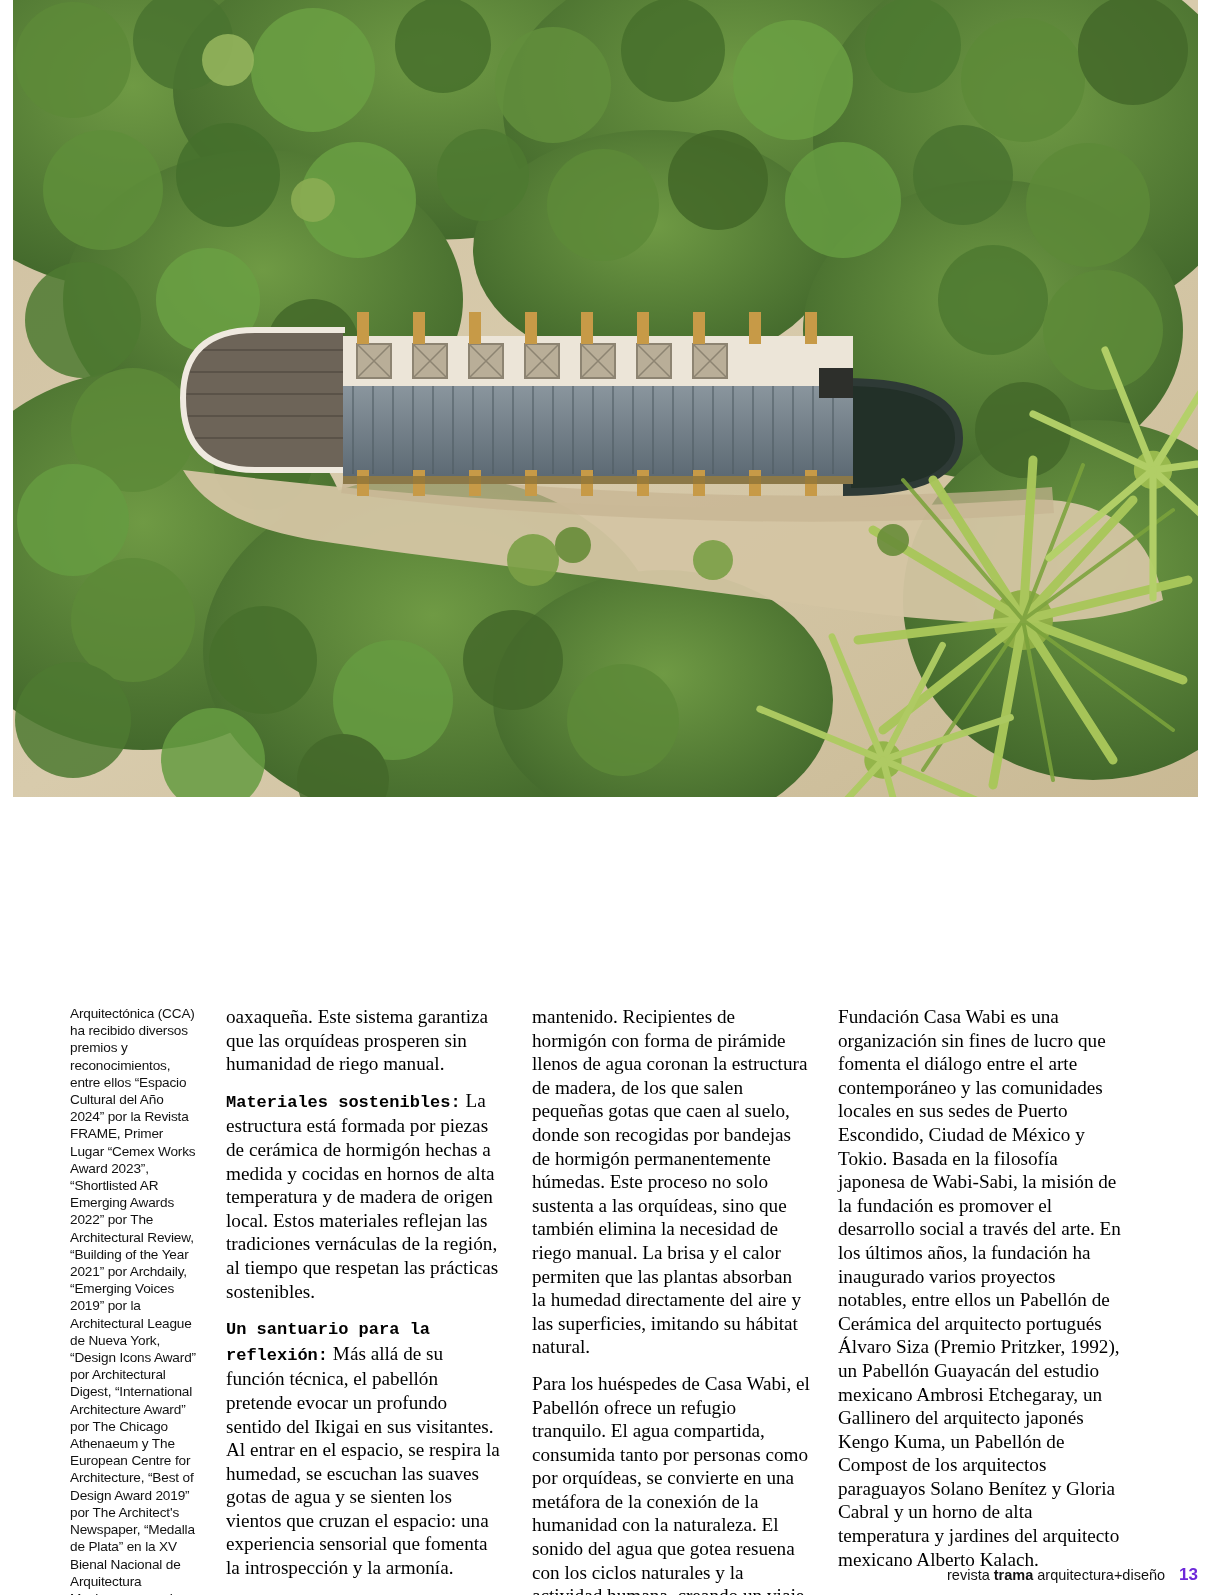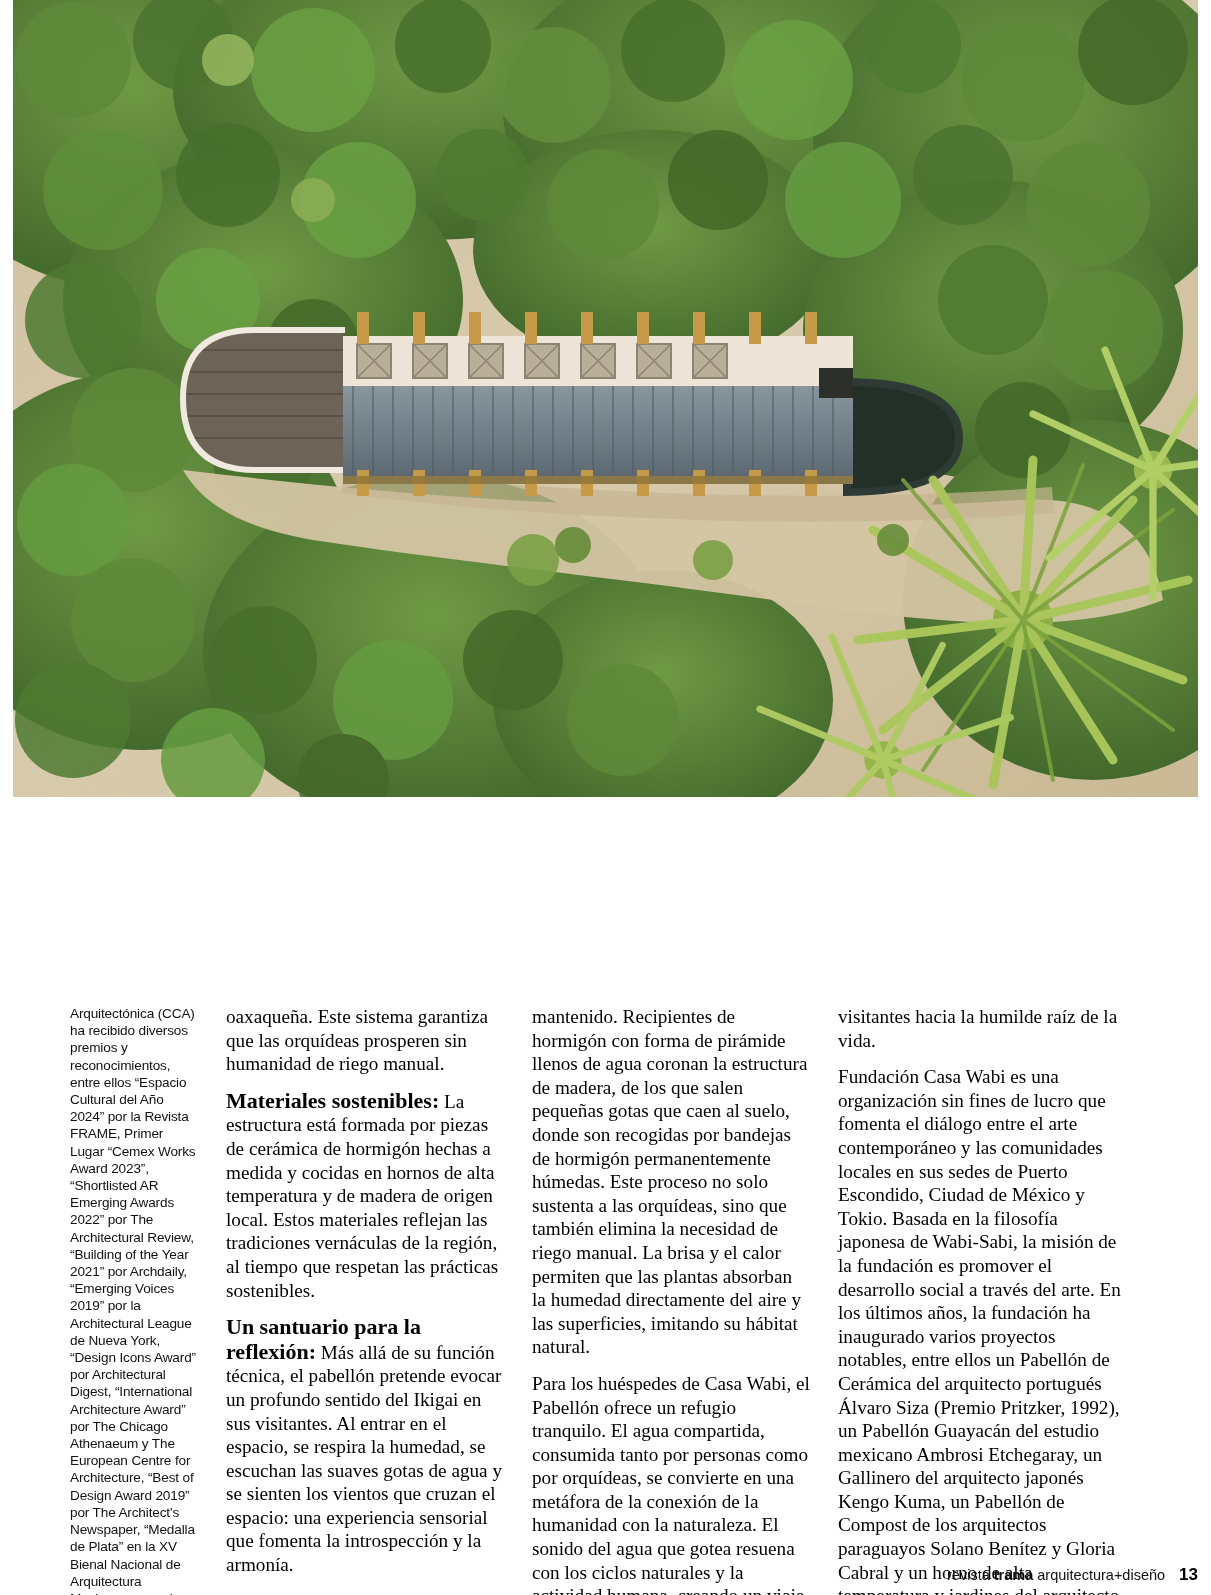"visitantes hacia la humilde raíz" p.body { html: <p><span>visitantes hacia la humilde raíz de la vida.</span></p> -> none }
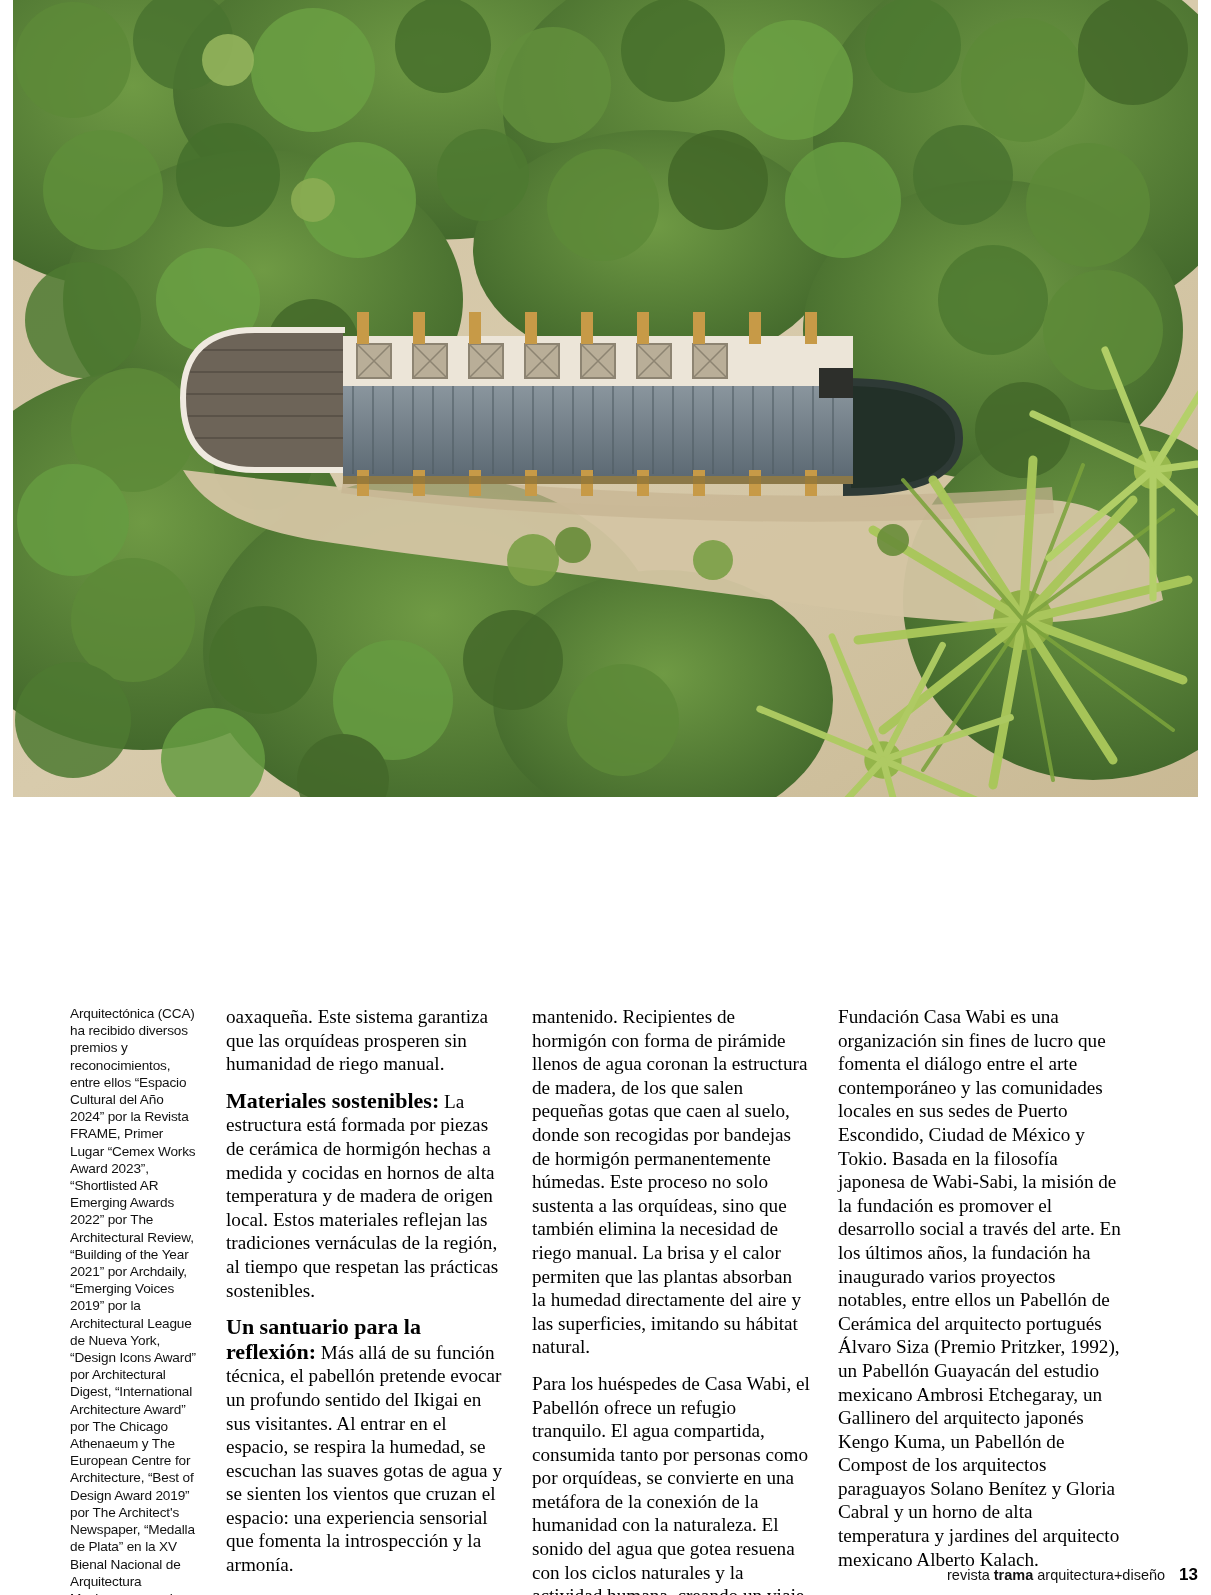"Materiales sostenibles:" .lead { font-family: Liberation Serif, serif -> Liberation Mono, monospace; font-size: 22px -> 17px }
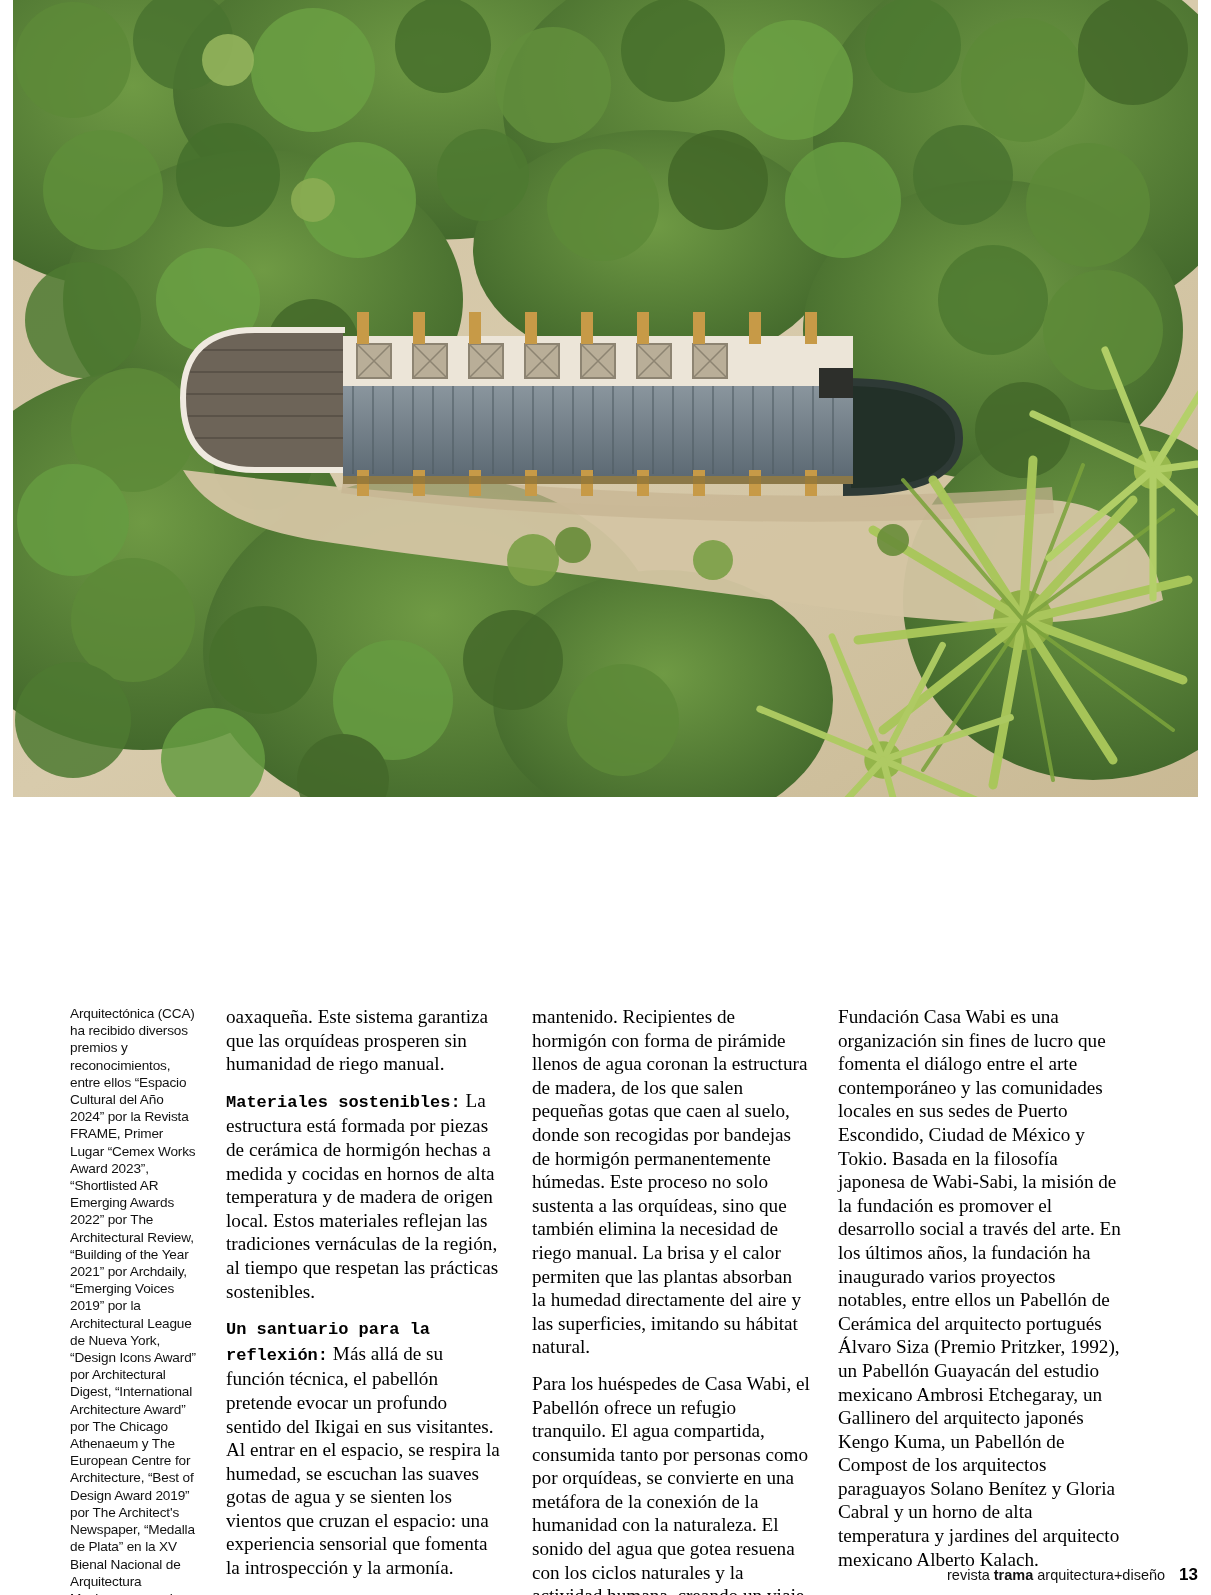"13" .folio { color: #000000 -> #6d28d9 }
